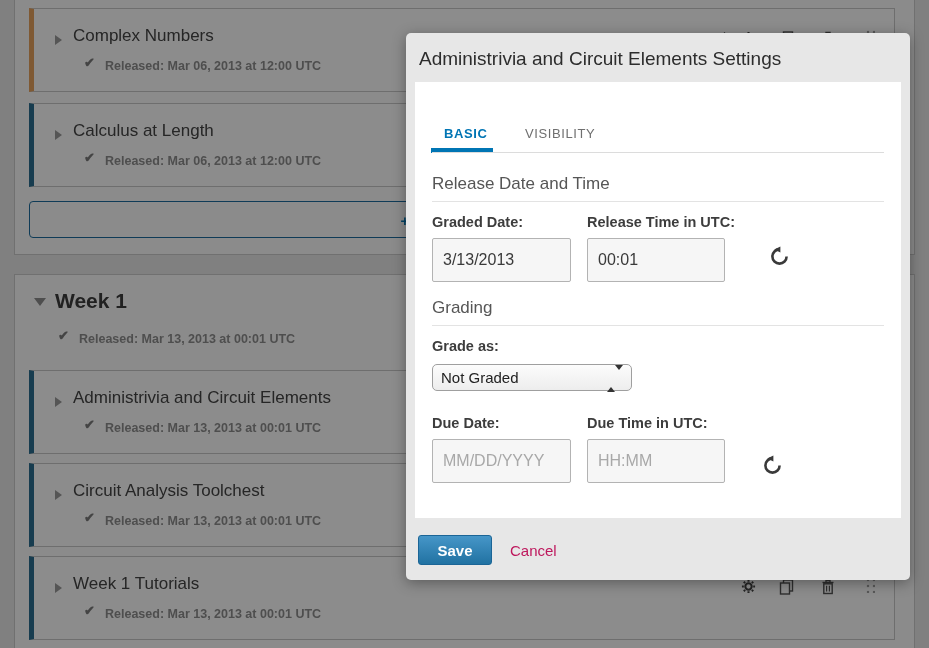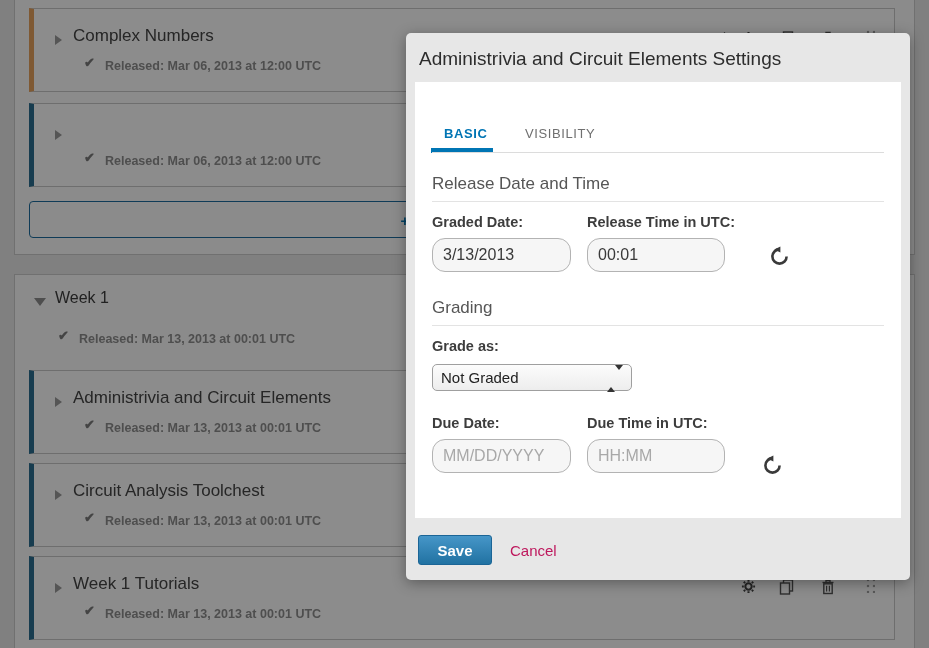"Calculus at Length" span.card-title { html: none -> <span>Calculus at Length</span> }
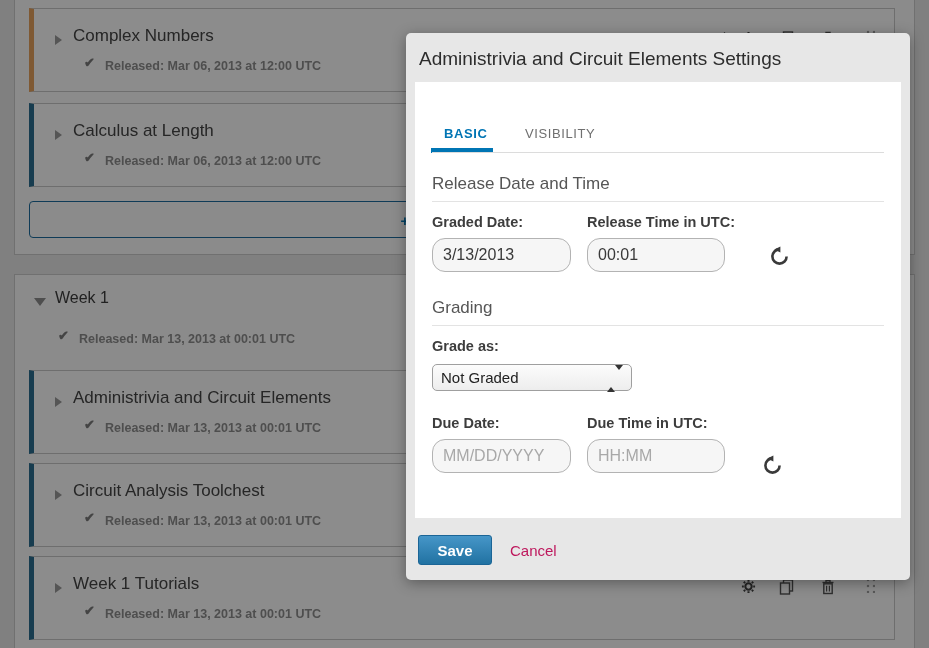"3/13/2013" .m-input { border-radius: 13px -> 2px; height: 34px -> 44px }
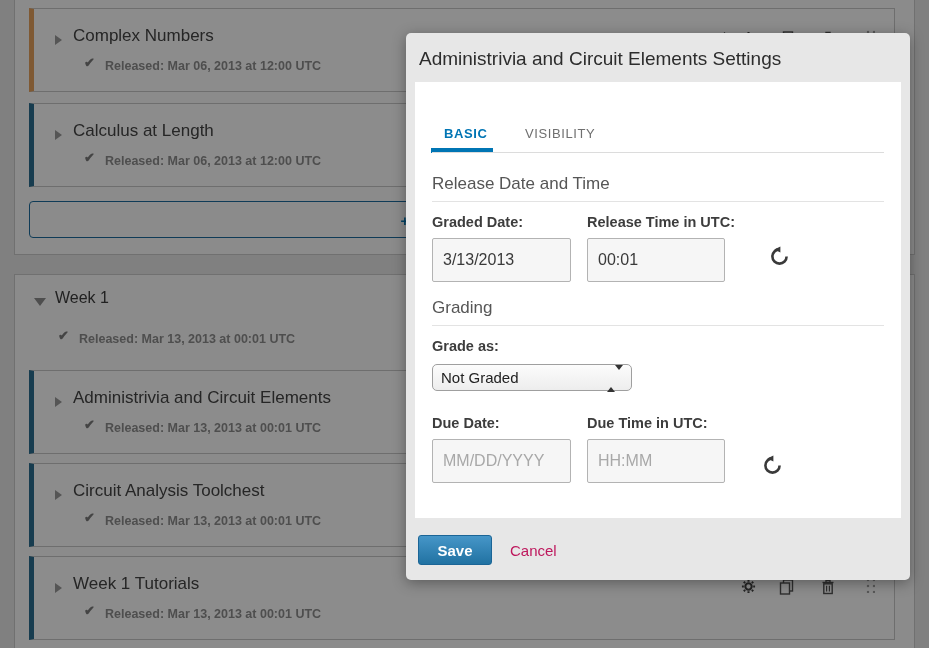"Week 1" .sec-title { font-size: 16px -> 21px; font-weight: normal -> bold }
